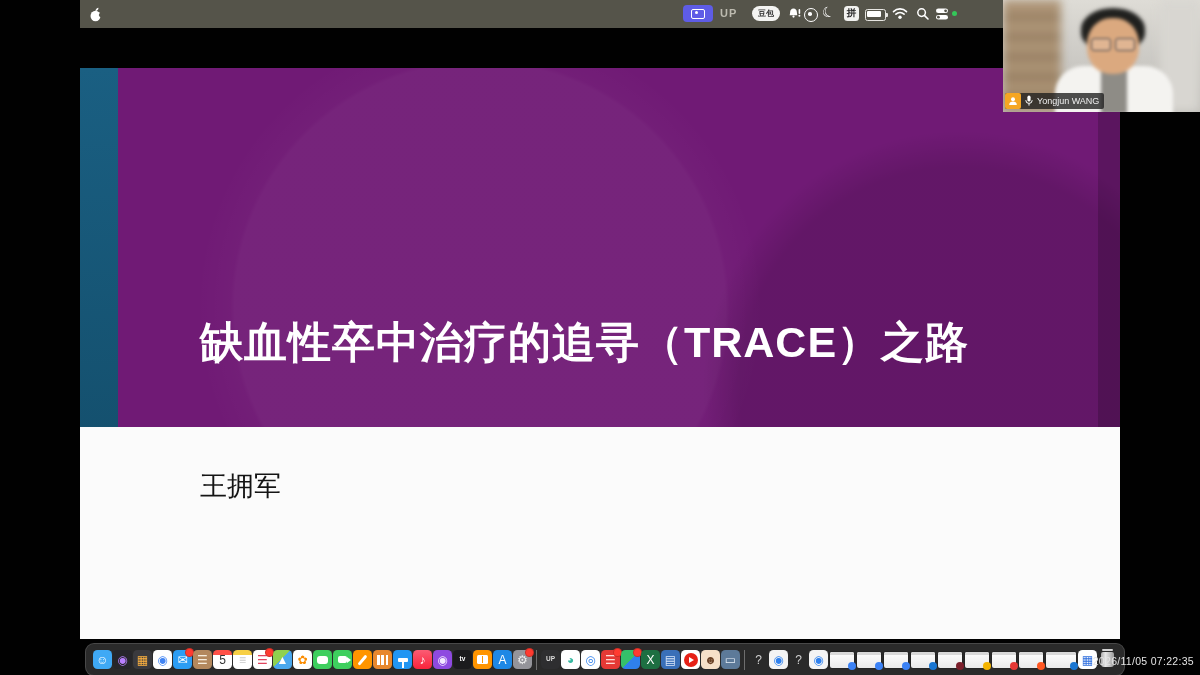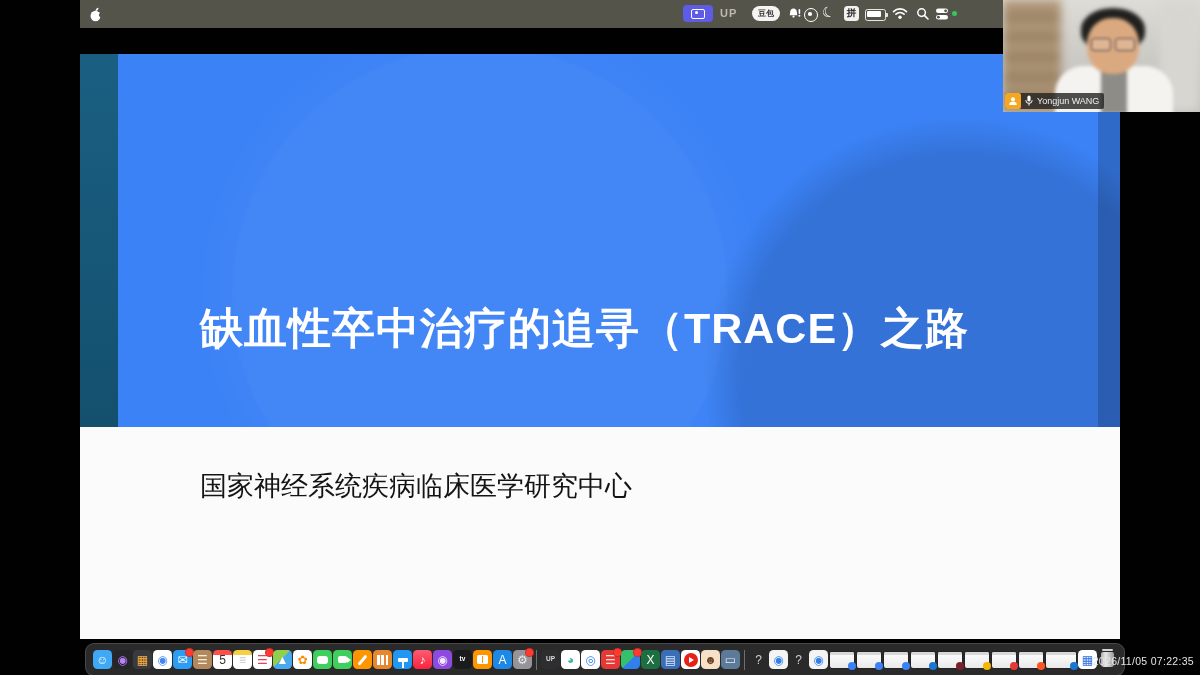"缺血性卒中治疗的追寻（TRACE）之路" #slide-dark { background: #3b82f6 -> #701a75; top: 0 -> 14px }
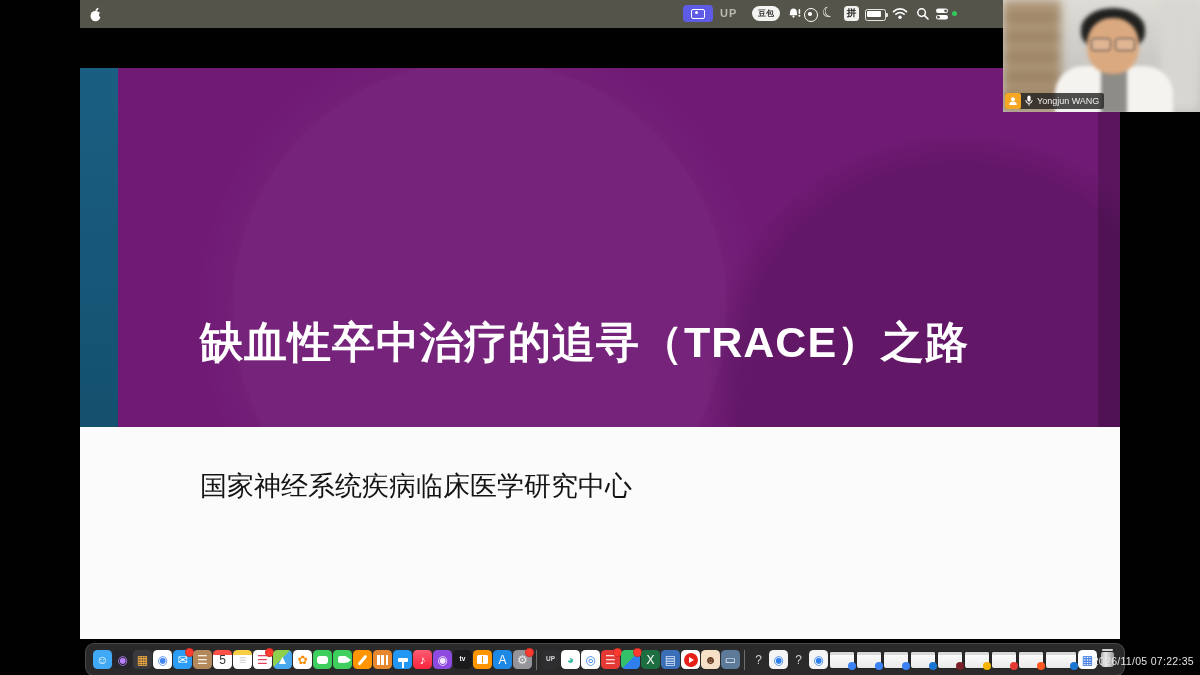"王拥军" div { html: none -> <div>王拥军</div> }
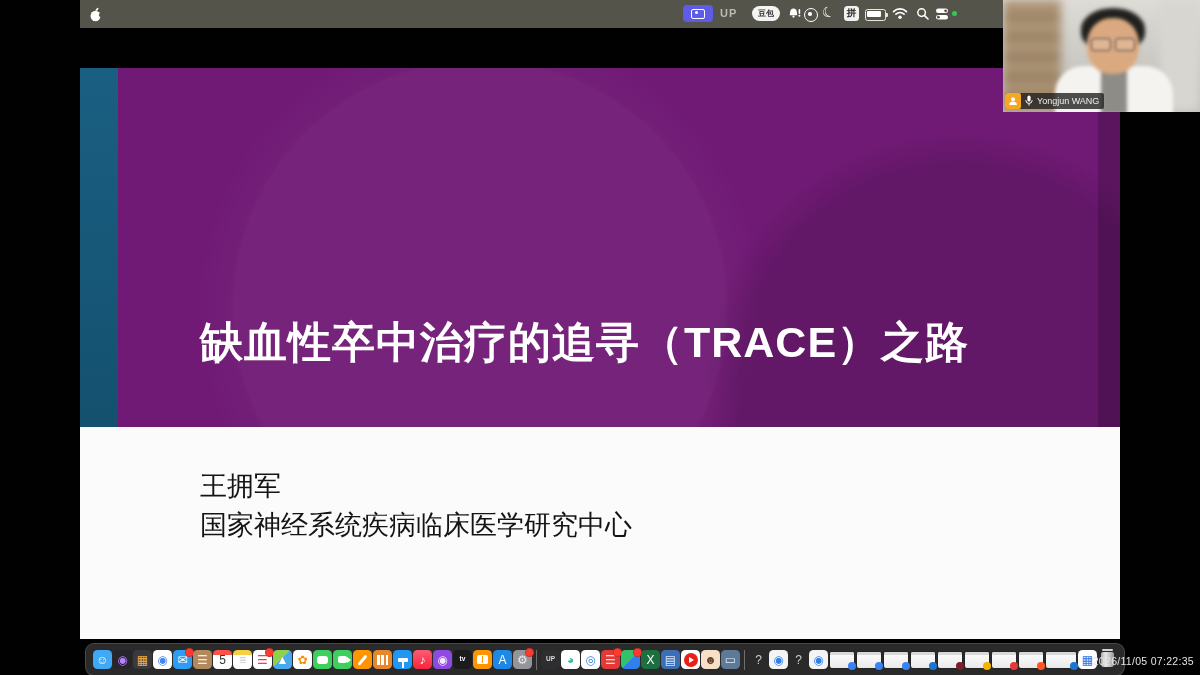"国家神经系统疾病临床医学研究中心" div { html: <div>国家神经系统疾病临床医学研究中心</div> -> none }
